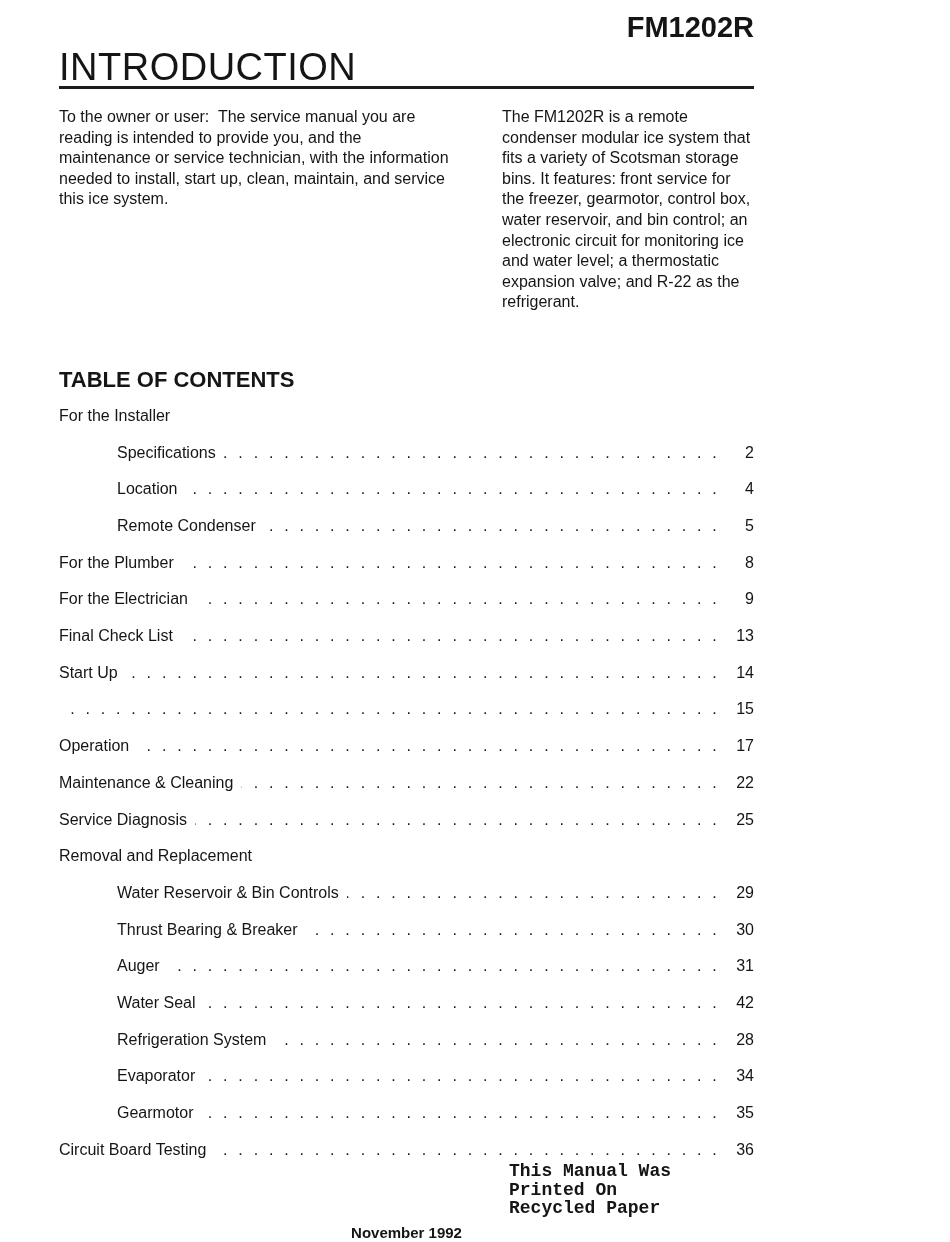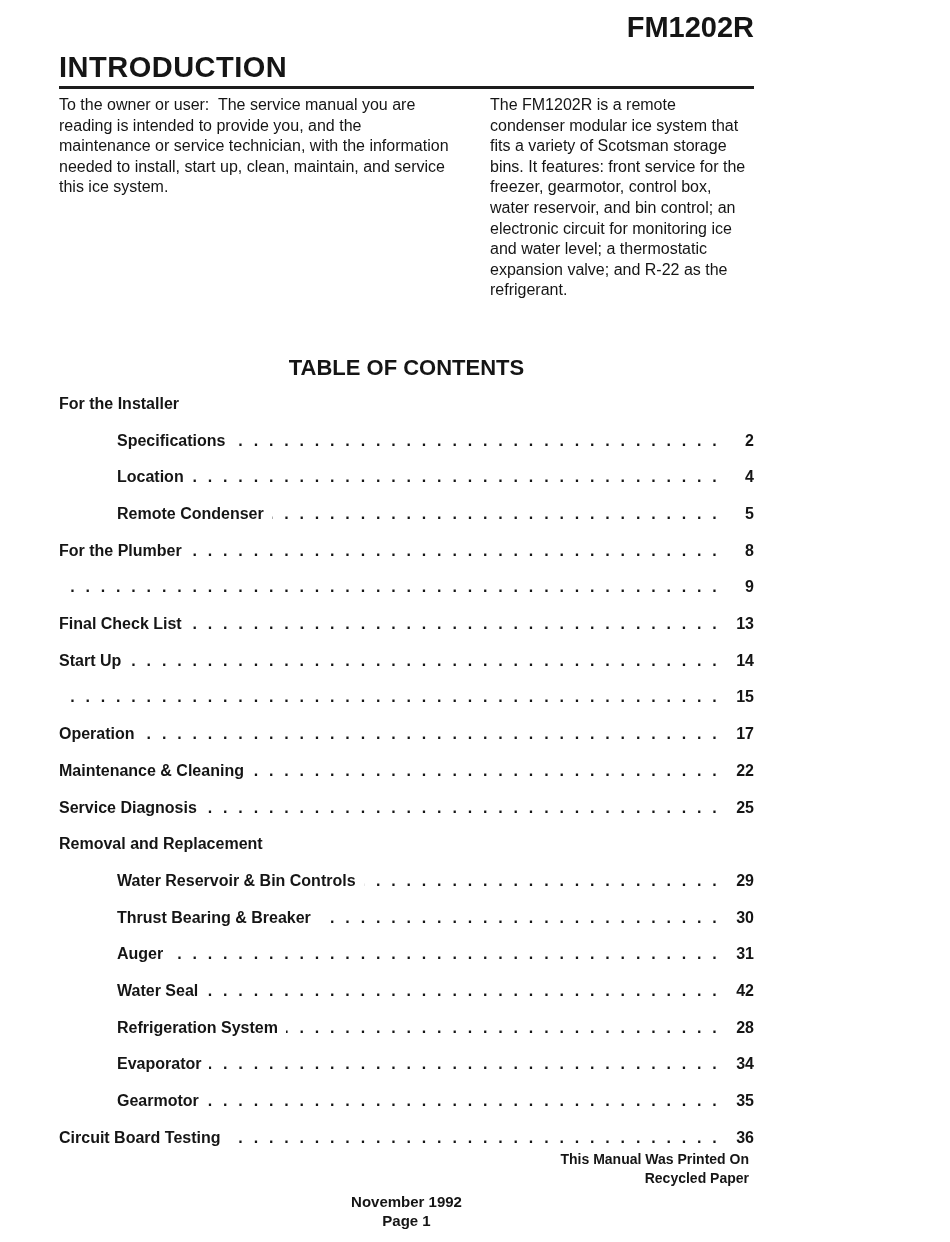"INTRODUCTION" .page-title { font-size: 29px -> 38px; font-weight: bold -> normal }
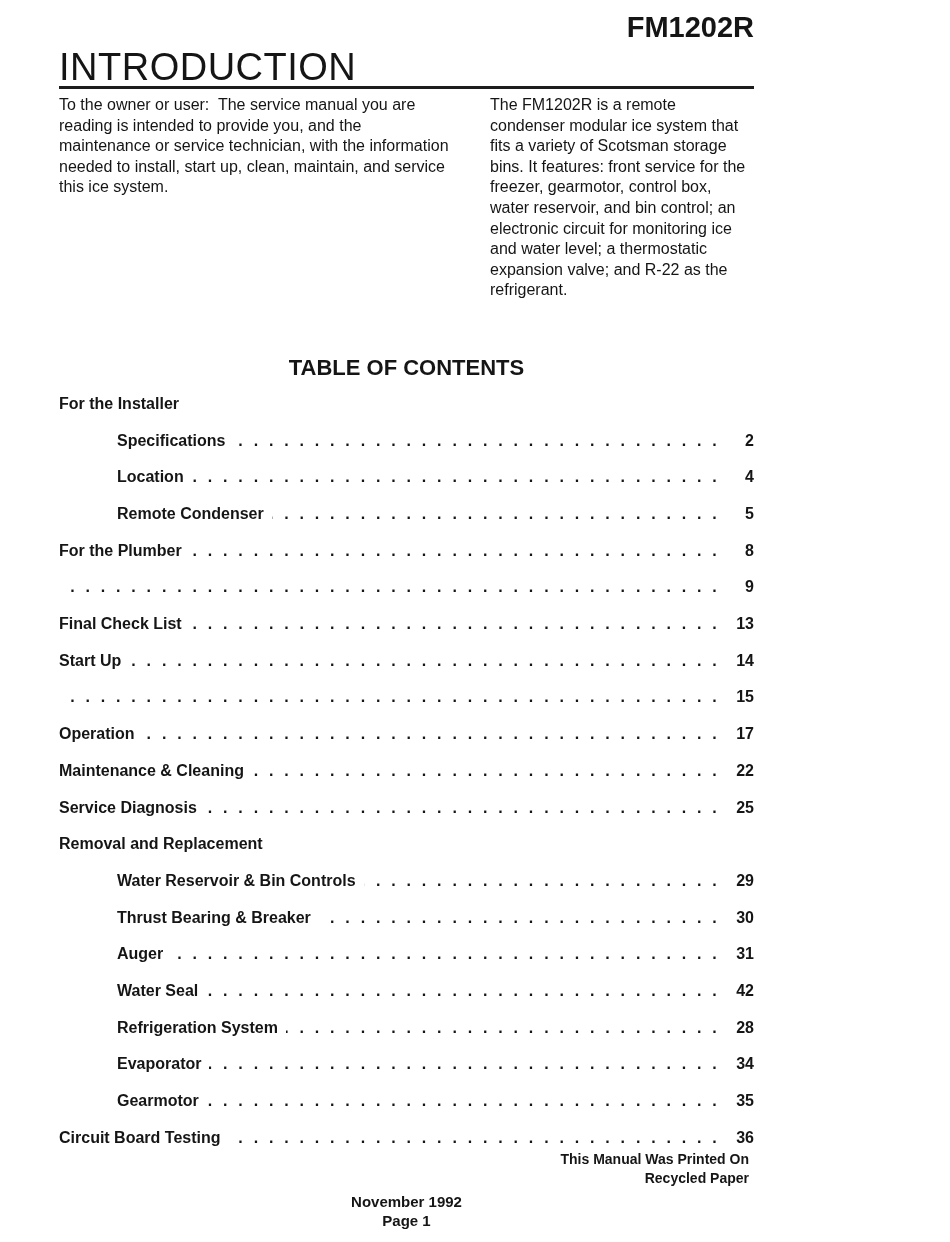"To the owner or user:" .intro-cols { gap: 33px -> 45px; margin-top: 6px -> 18px }
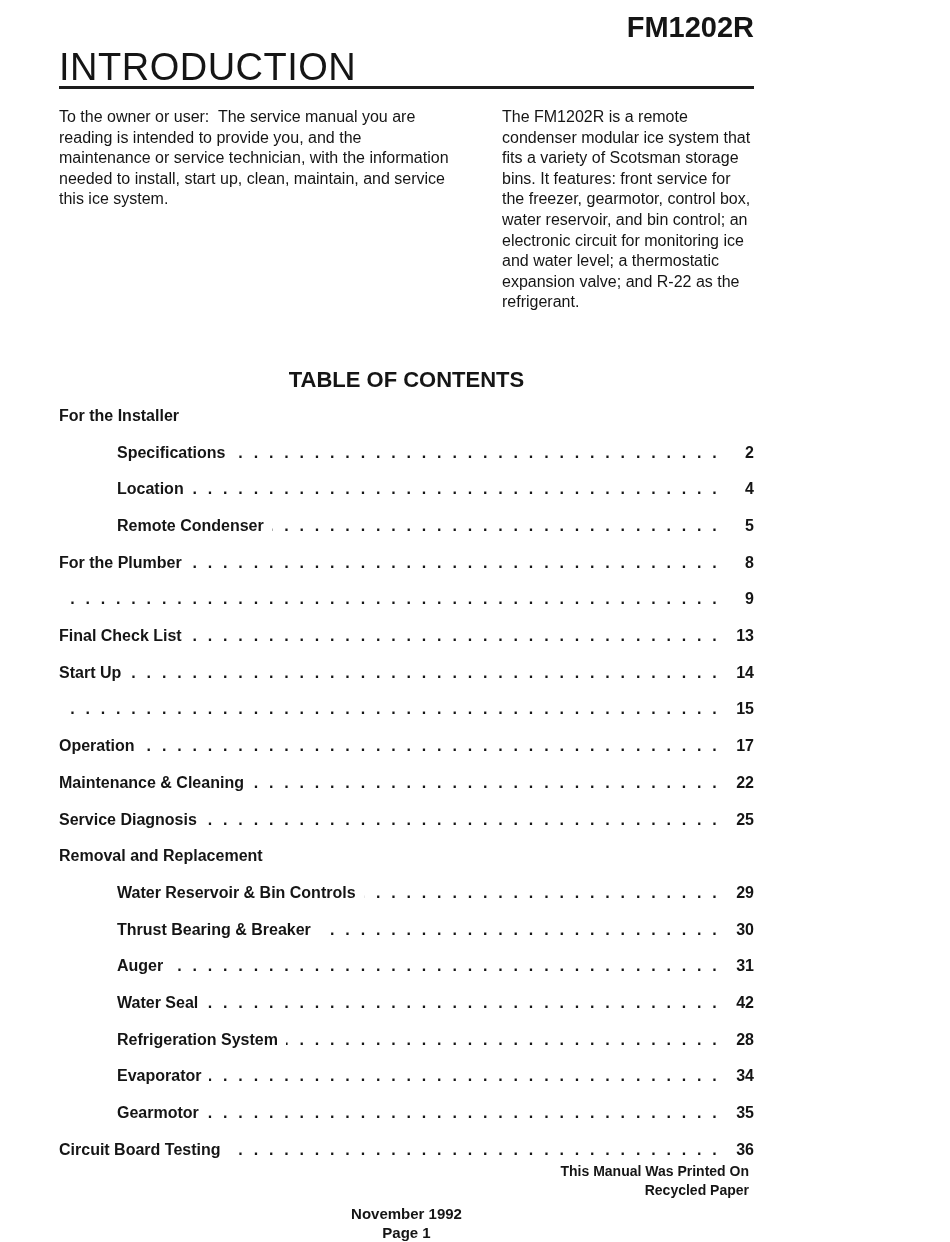"TABLE OF CONTENTS" .toc-title { text-align: center -> left }
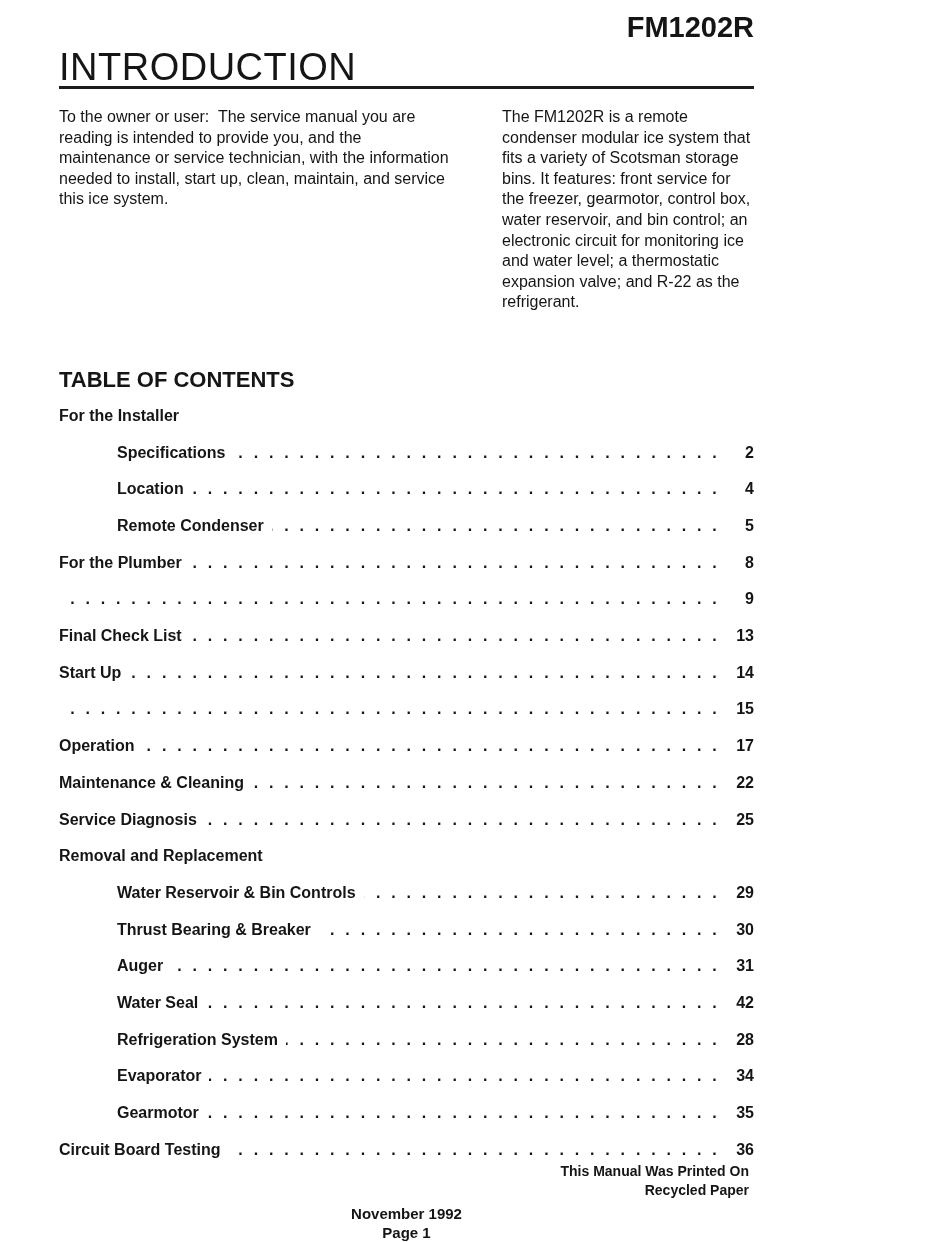"For the Installer" .toc-row { font-weight: bold -> none }
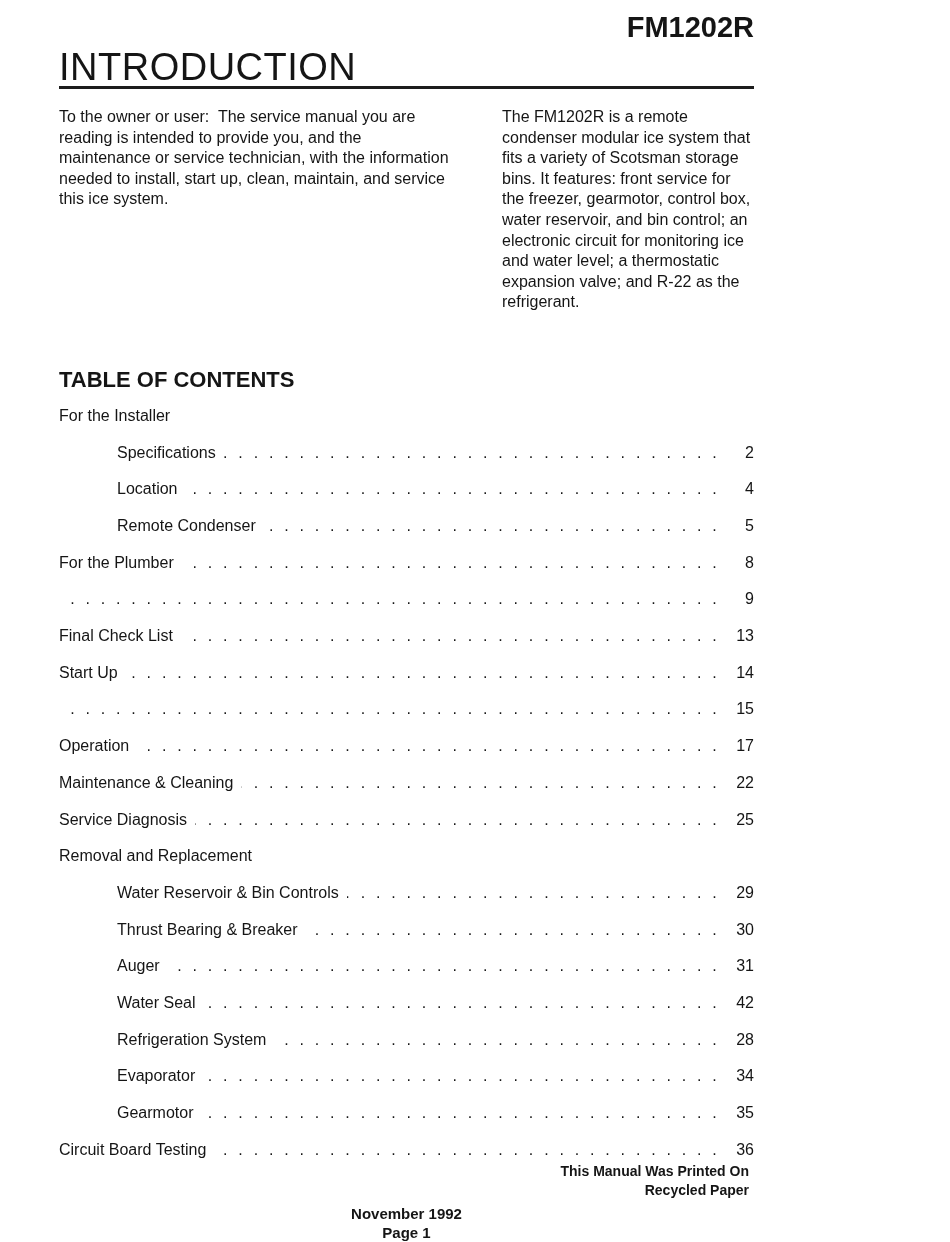"For the Electrician" span.toc-label { html: none -> <span>For the Electrician</span> }
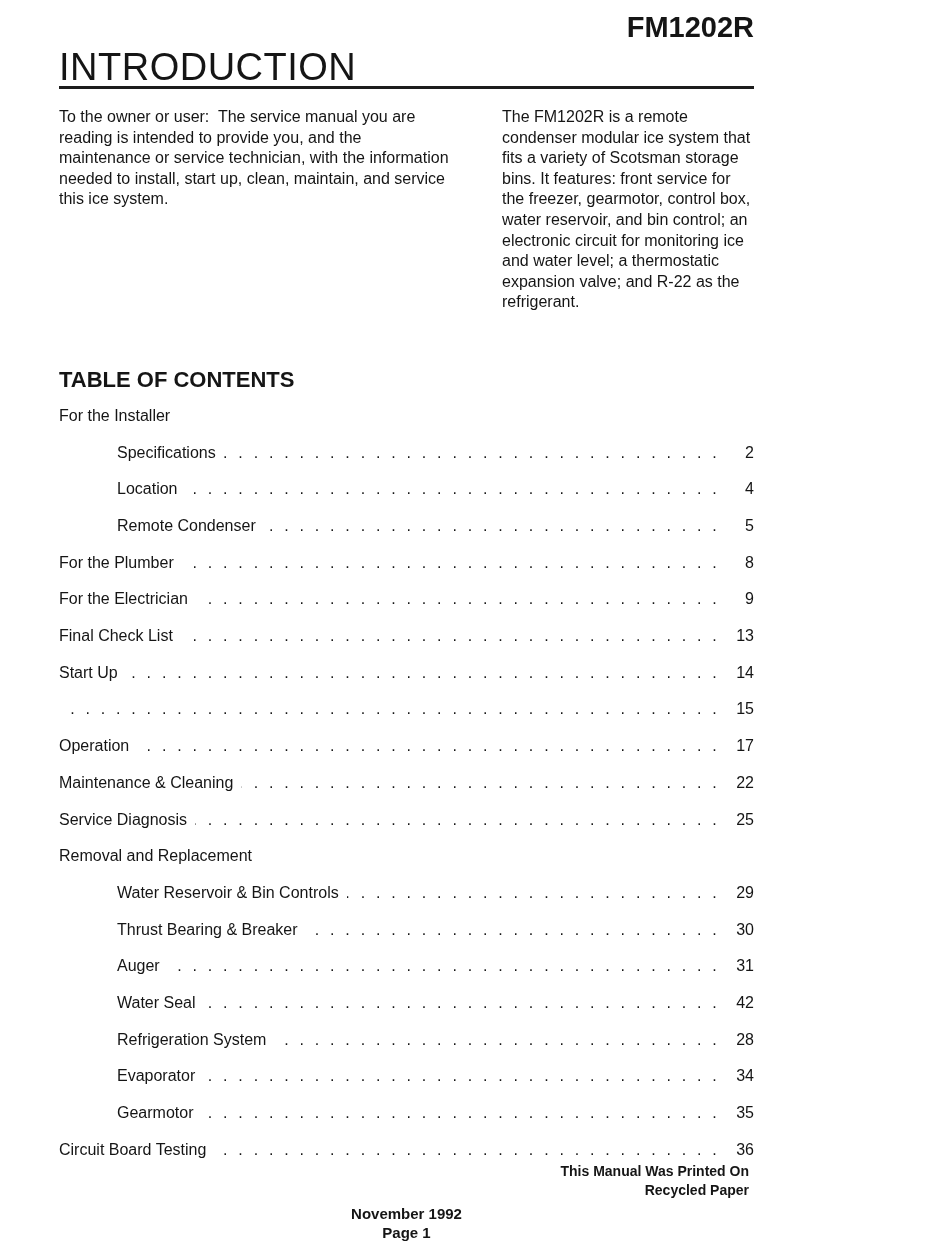"This Manual Was Printed On" .recycled { font-family: none -> Liberation Mono, monospace; font-size: 14px -> 18px; text-align: right -> left }
